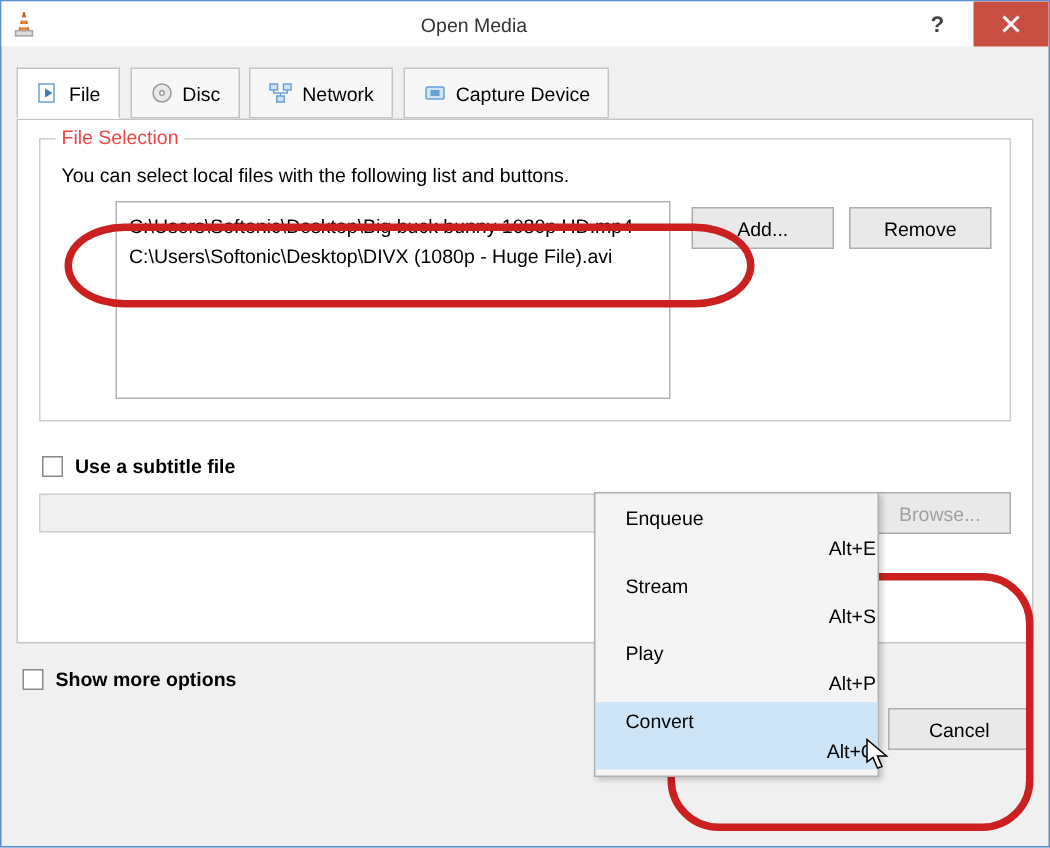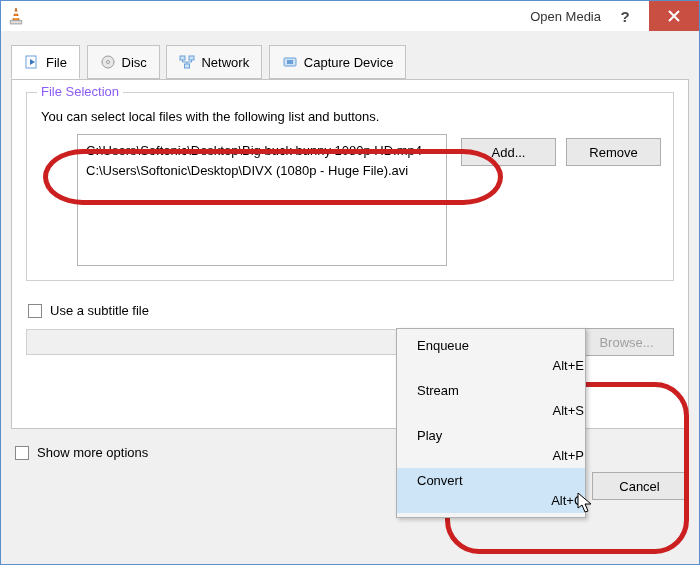"Open Media" .title { text-align: right -> center }
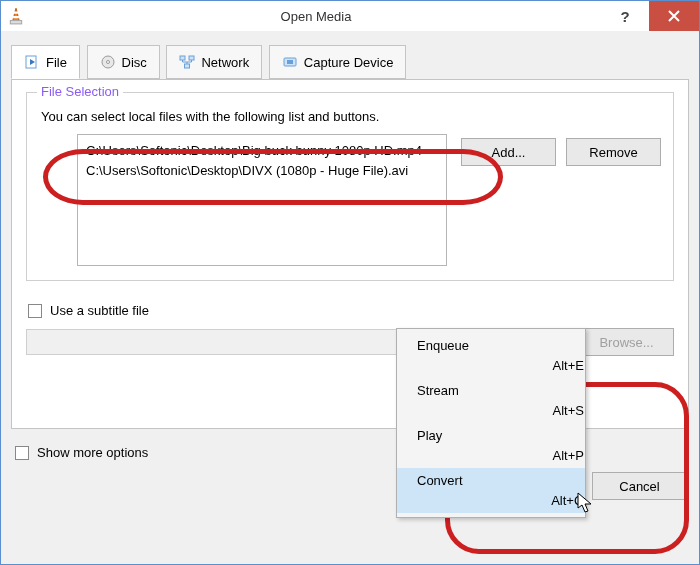"File Selection" .legend { color: #8b5cf6 -> #ef4444 }
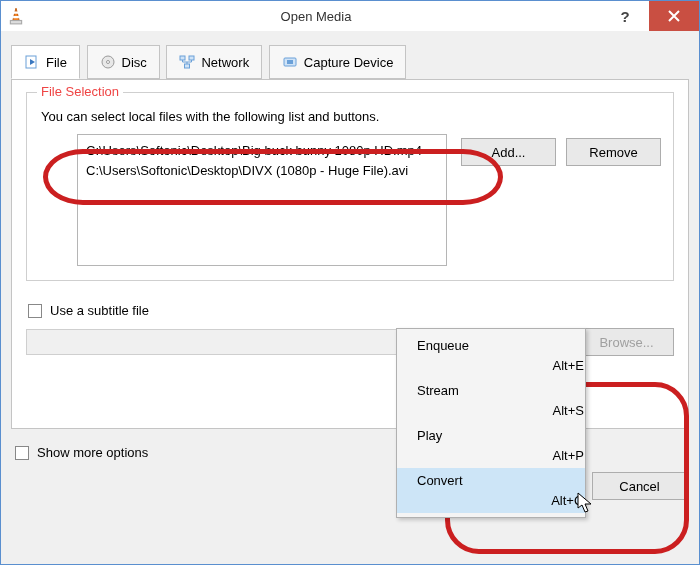"Use a subtitle file" .subrow { font-weight: none -> bold }
